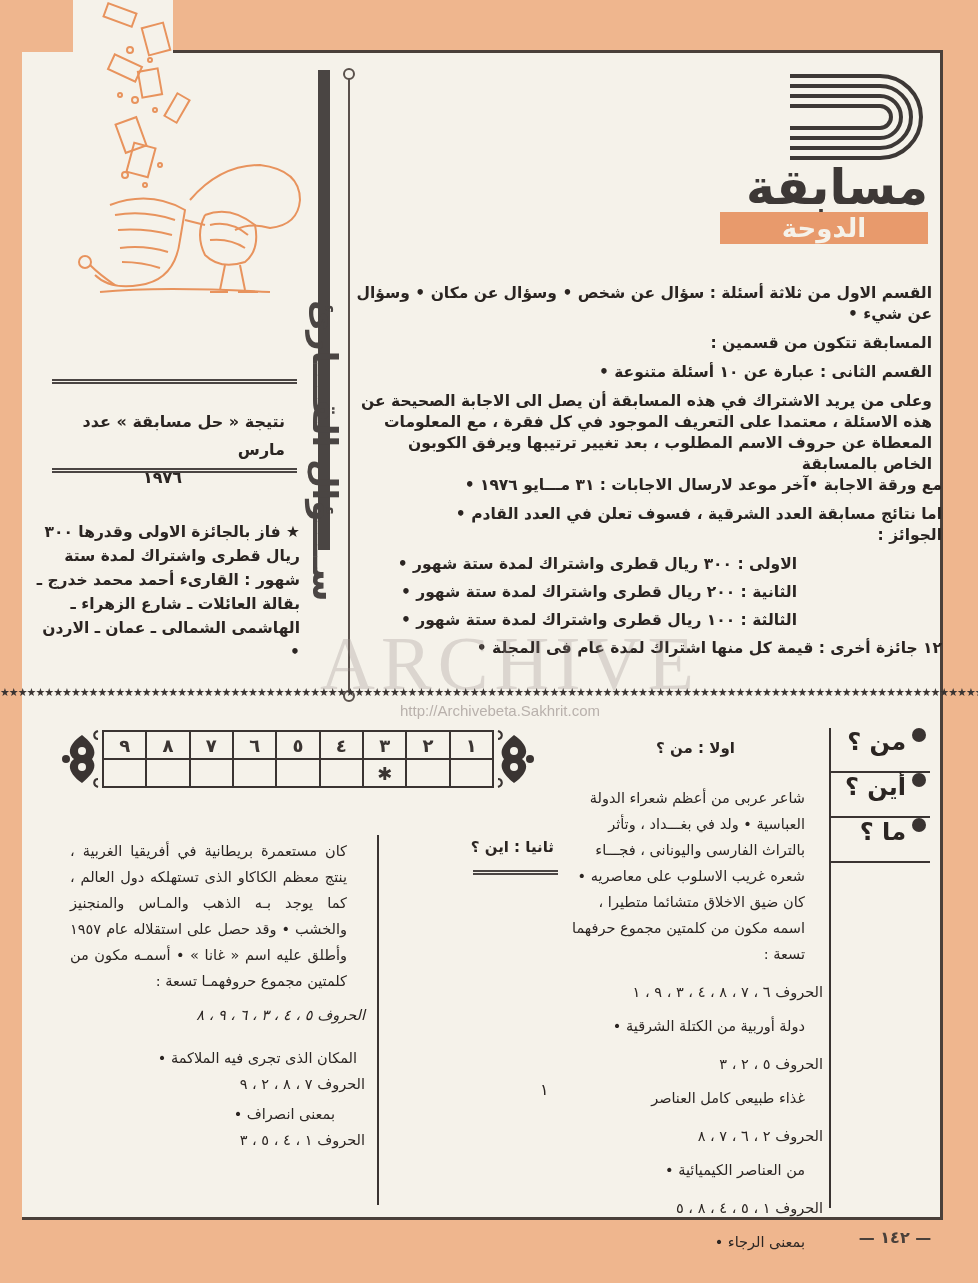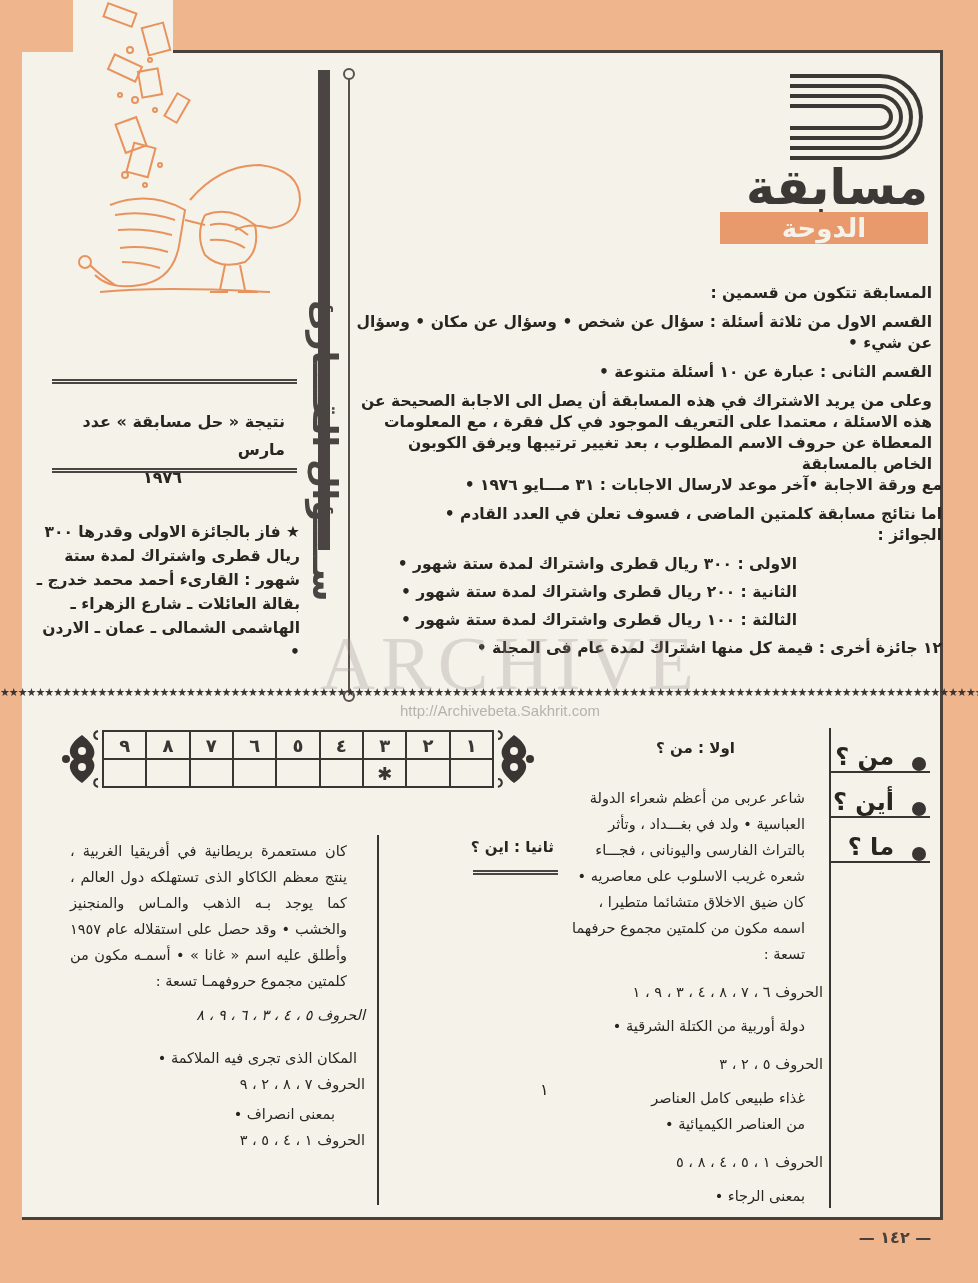"المسابقة تتكون من قسمين :" p.indent { order: before "القسم الاول من ثلاثة أسئلة" -> after "القسم الاول من ثلاثة أسئلة" }
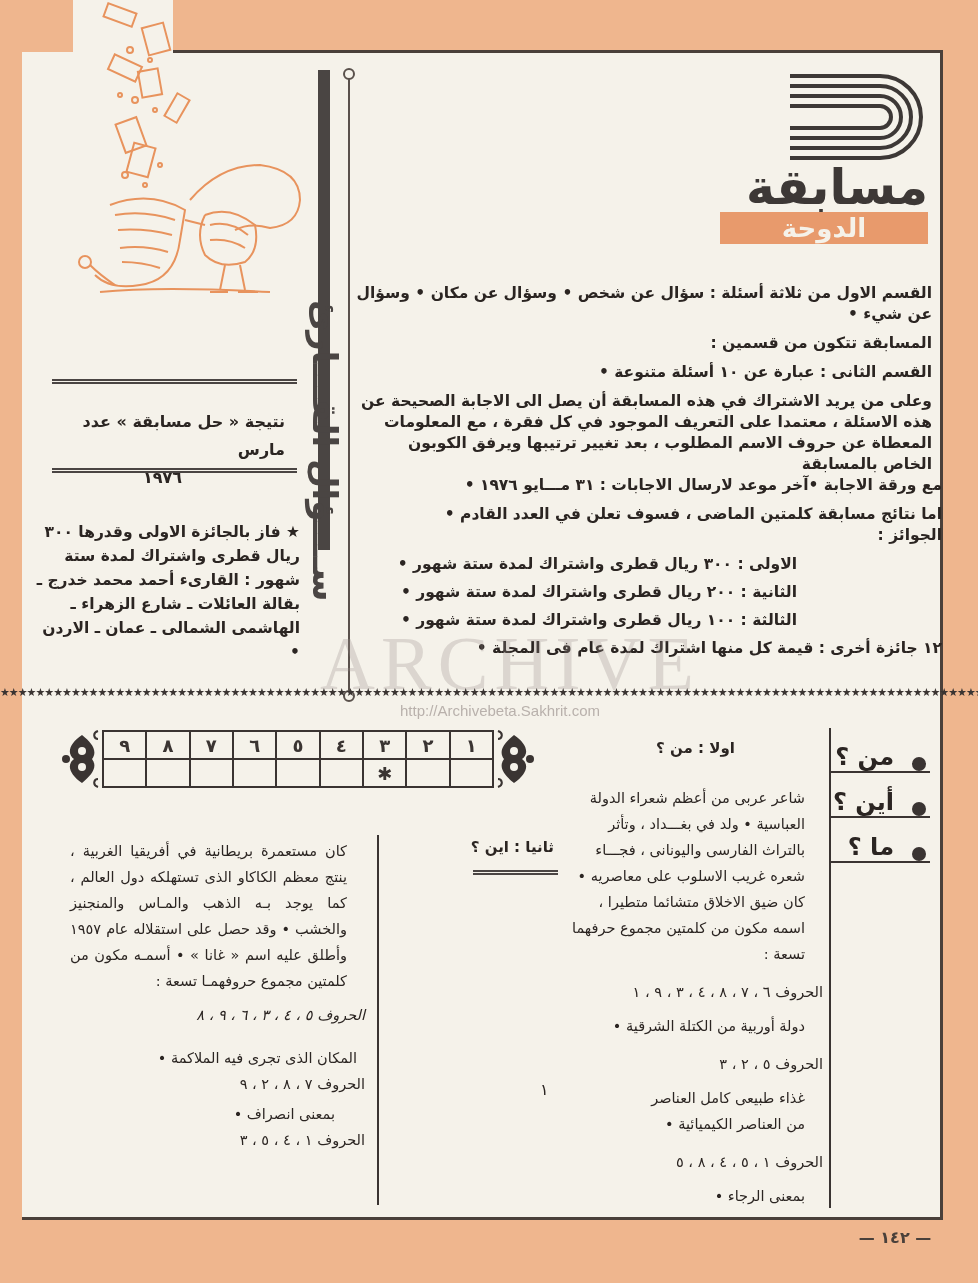"اما نتائج مسابقة كلمتين الماضى" p.tight { text: كلمتين الماضى -> العدد الشرقية }
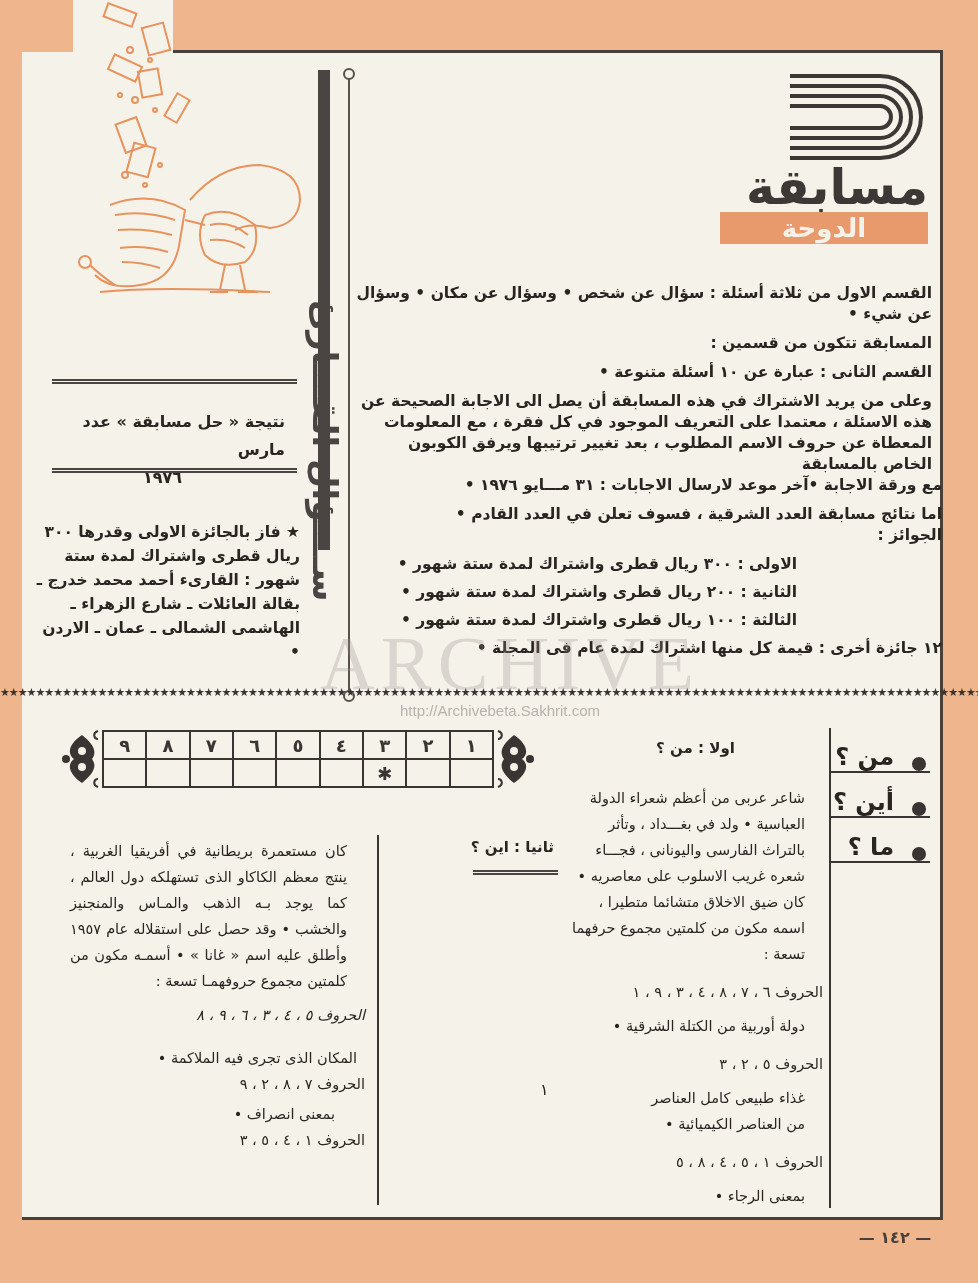"من ؟" .q-item { align-items: flex-end -> flex-start; gap: 18px -> 6px }
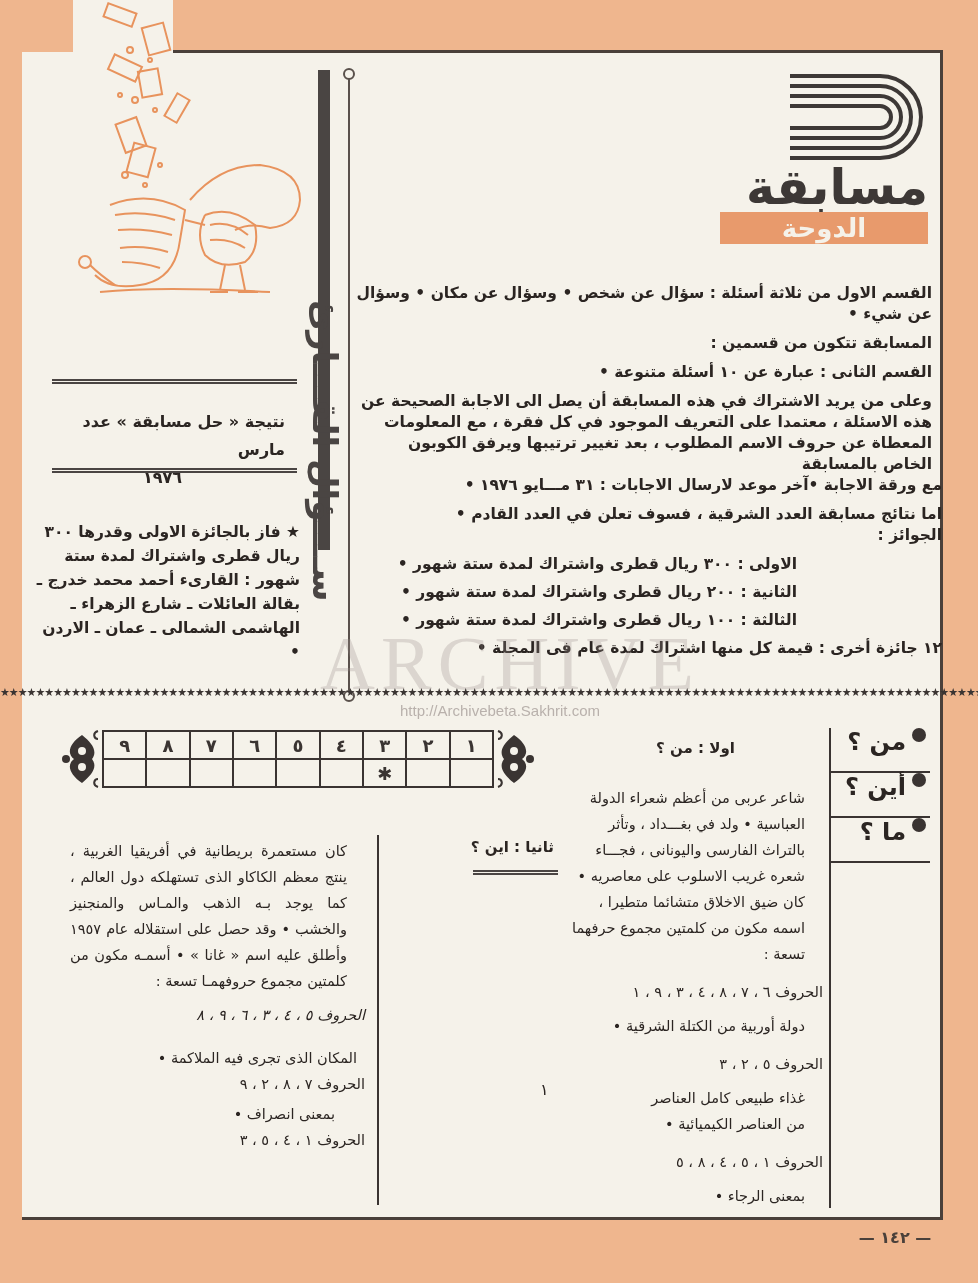"الحروف ٢ ، ٦ ،" div.para { html: none -> <div>الحروف ٢ ، ٦ ، ٧ ، ٨</div> }
